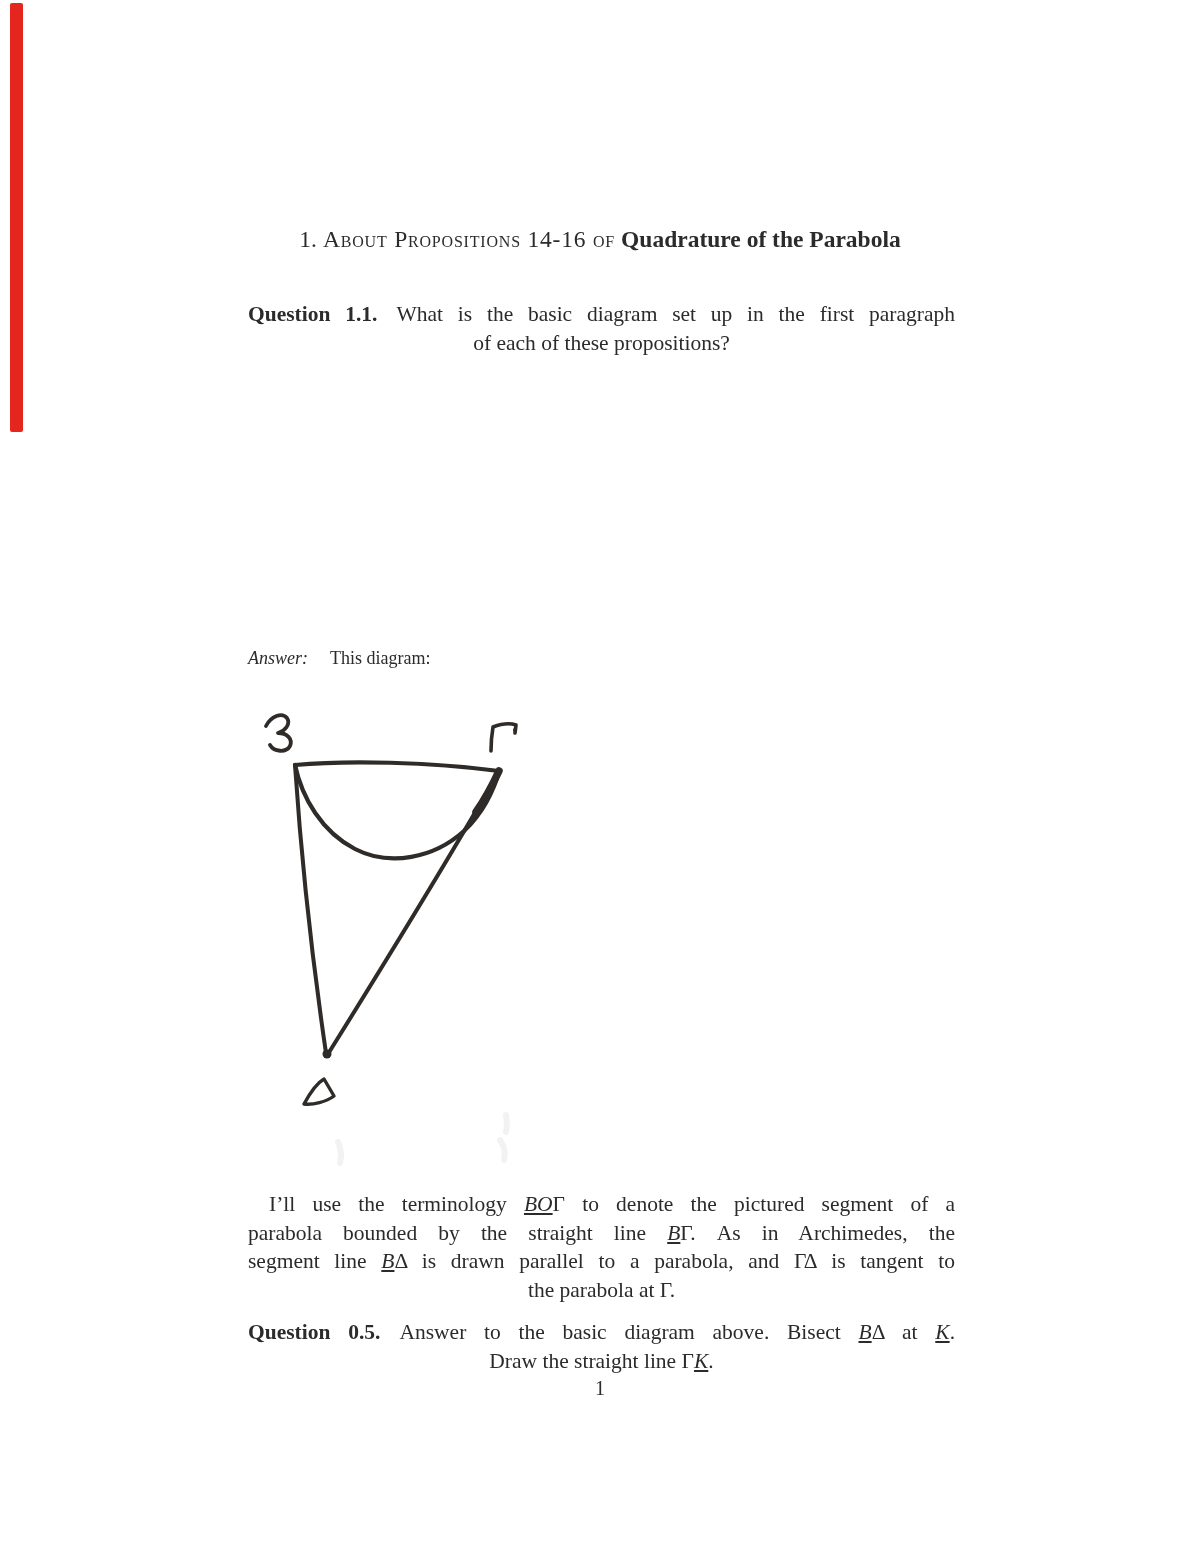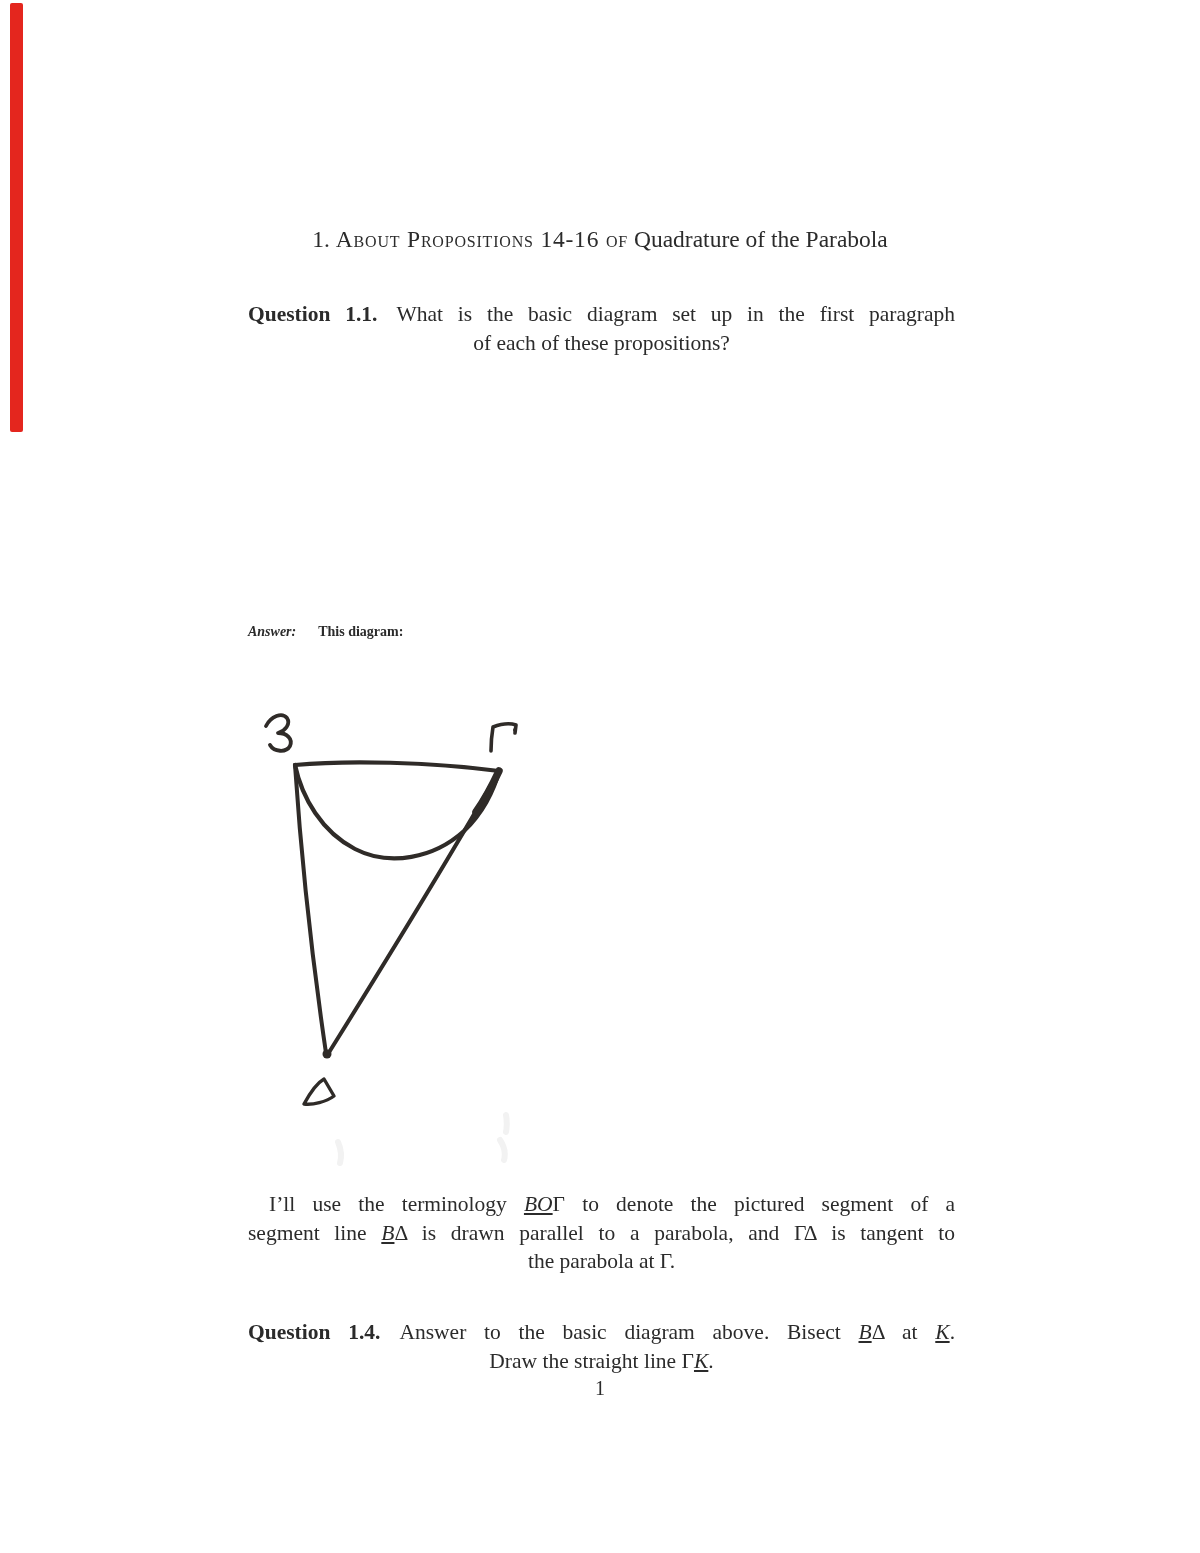"Quadrature of the Parabola" .title .work { font-weight: normal -> bold }
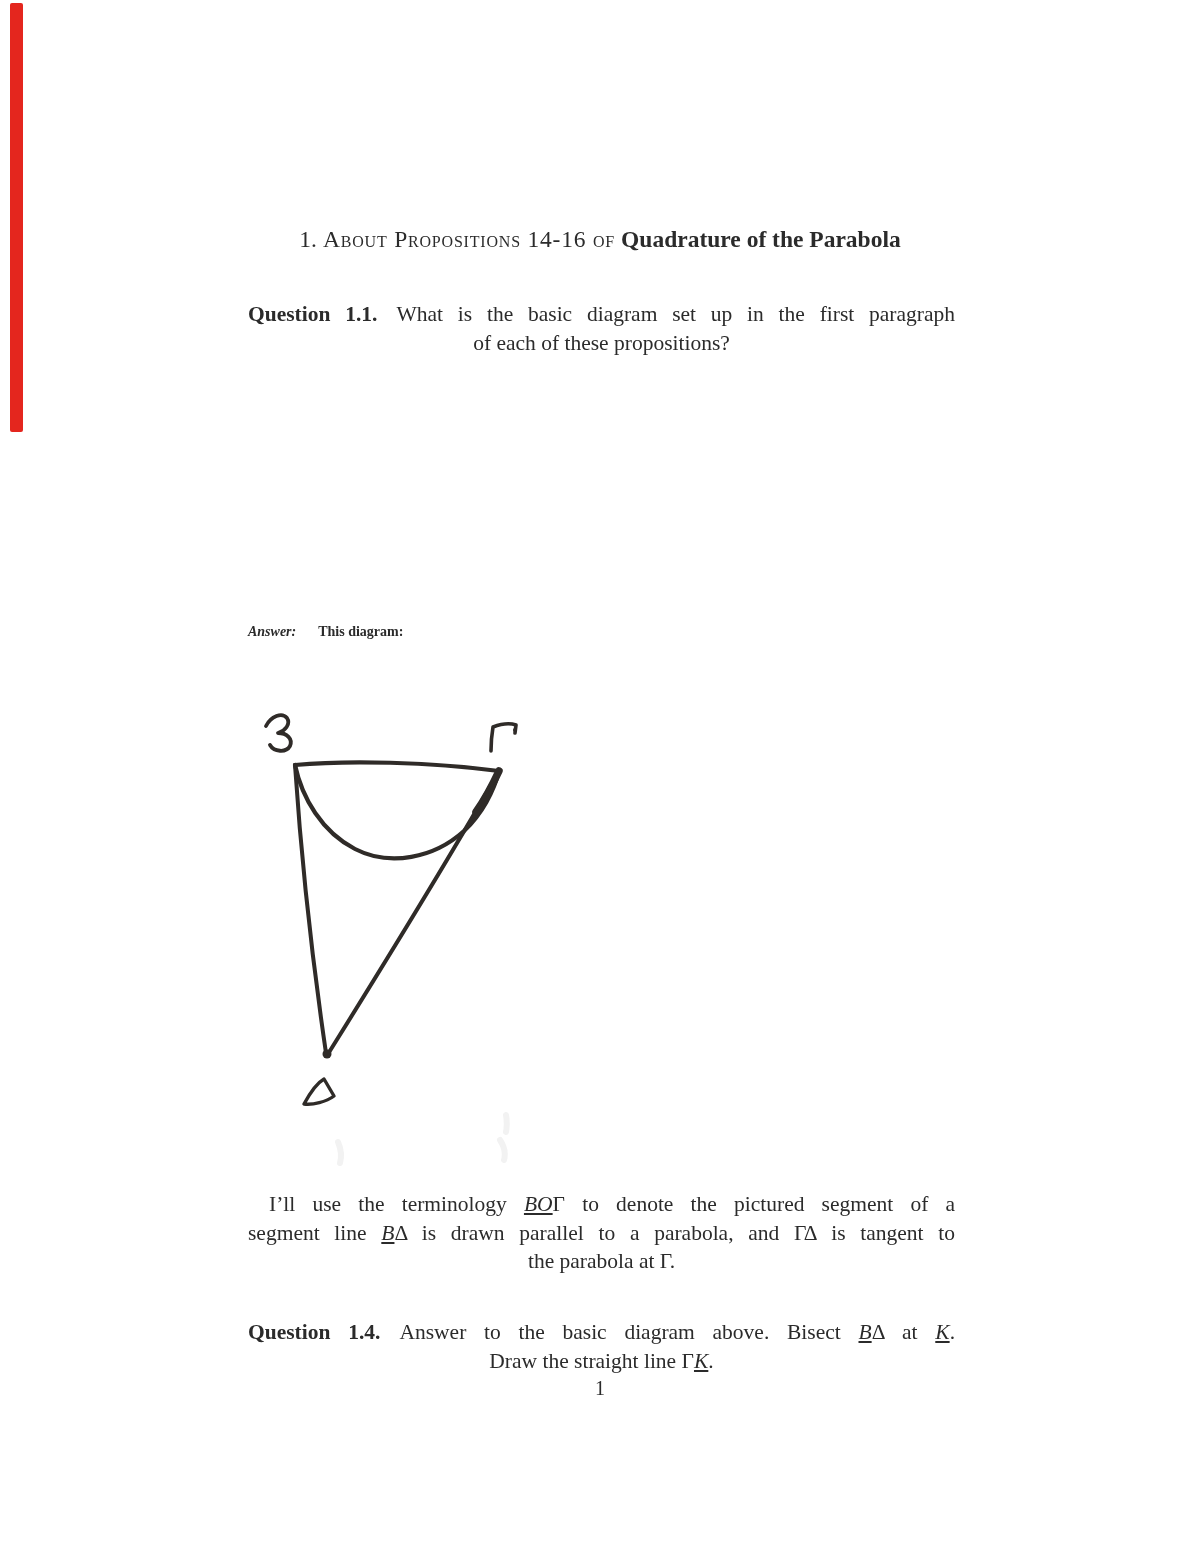"Answer: This diagram:" .answer { font-size: 14px -> 18px; font-weight: bold -> none; top: 624px -> 648px }
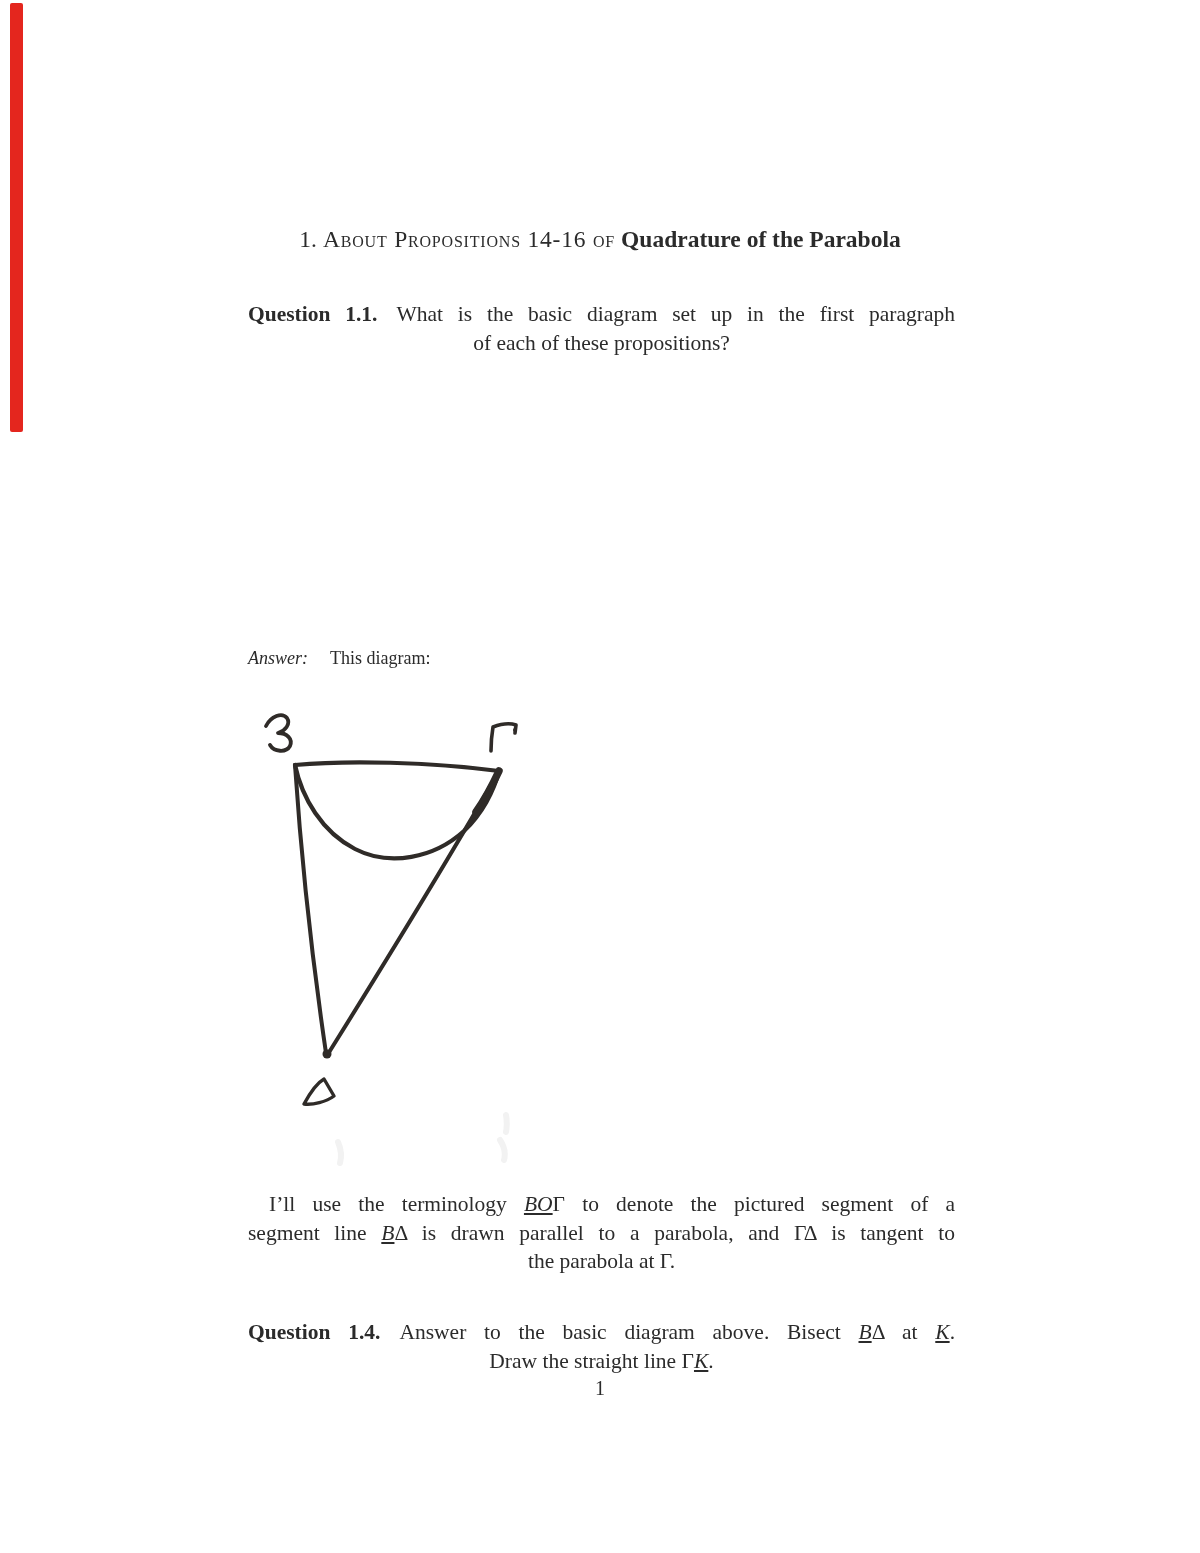"parabola bounded by the straight" div.jline { html: none -> <div> <span>parabola bounded by the straight line </span><span>B</span><span>Γ</span><span>. As in Archimedes, the</span> </div> }
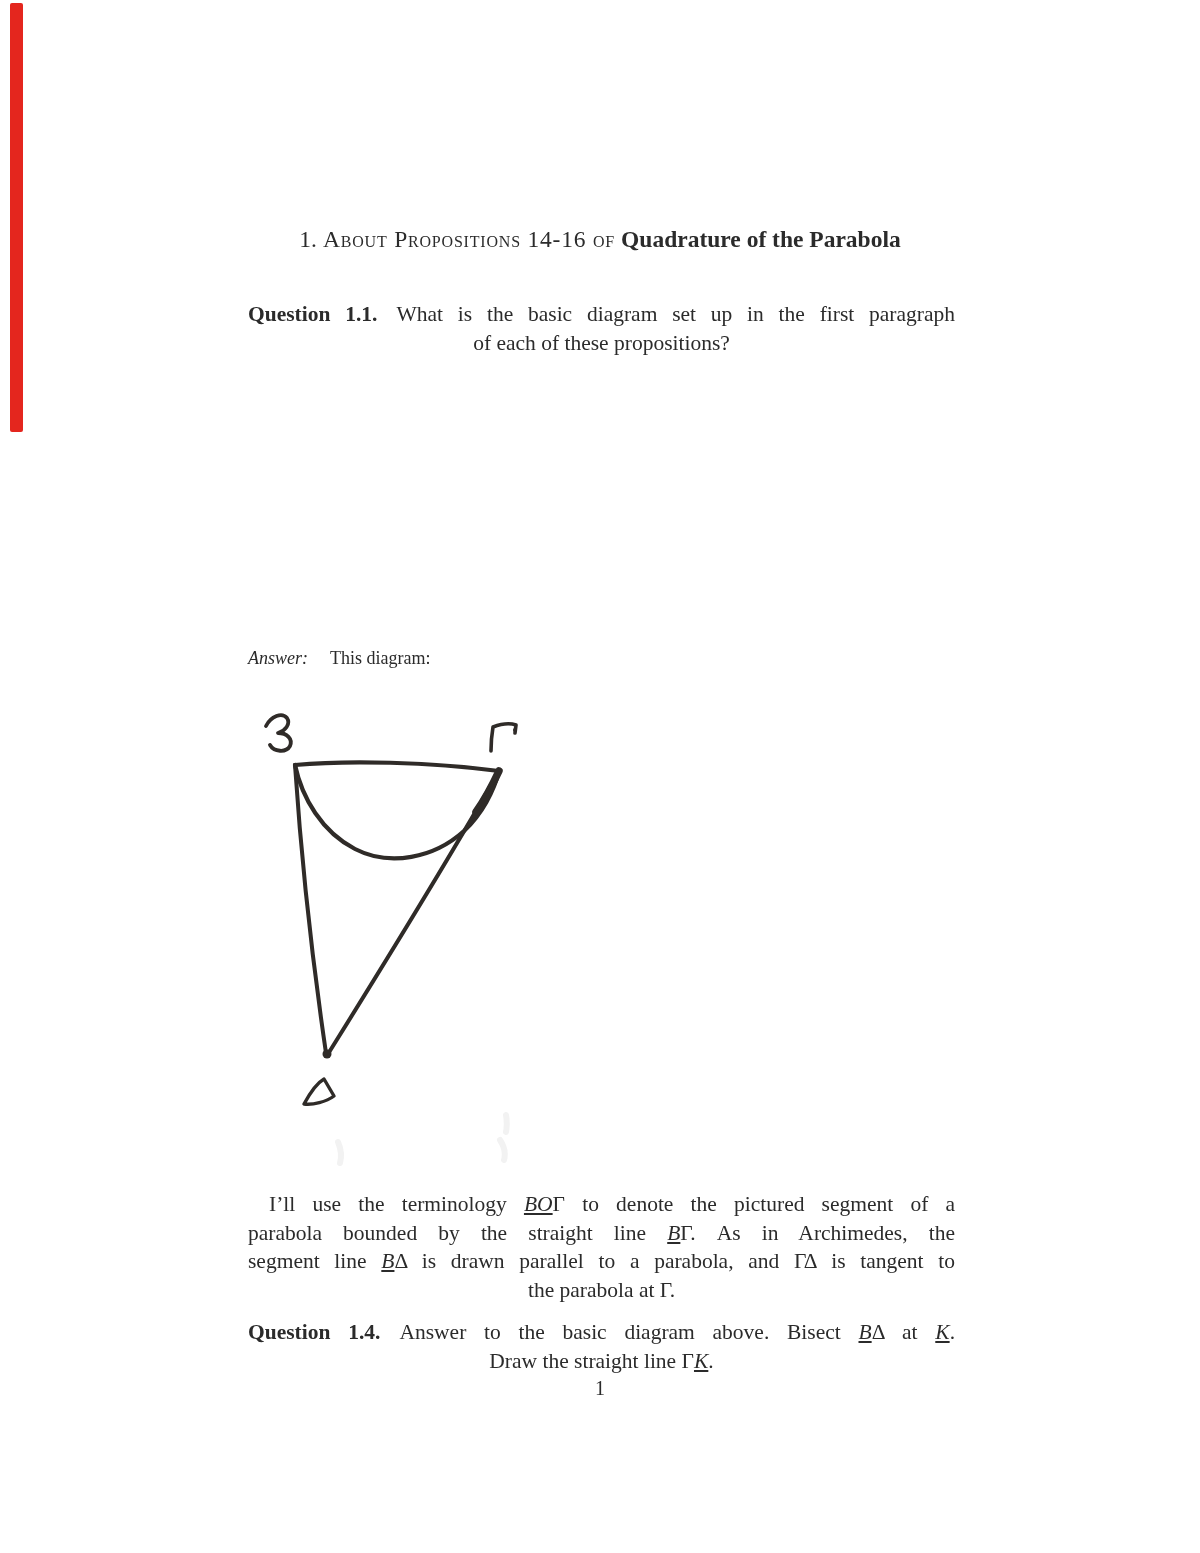"Question 1.4." span.qlabel { text: 1.4 -> 0.5 }
